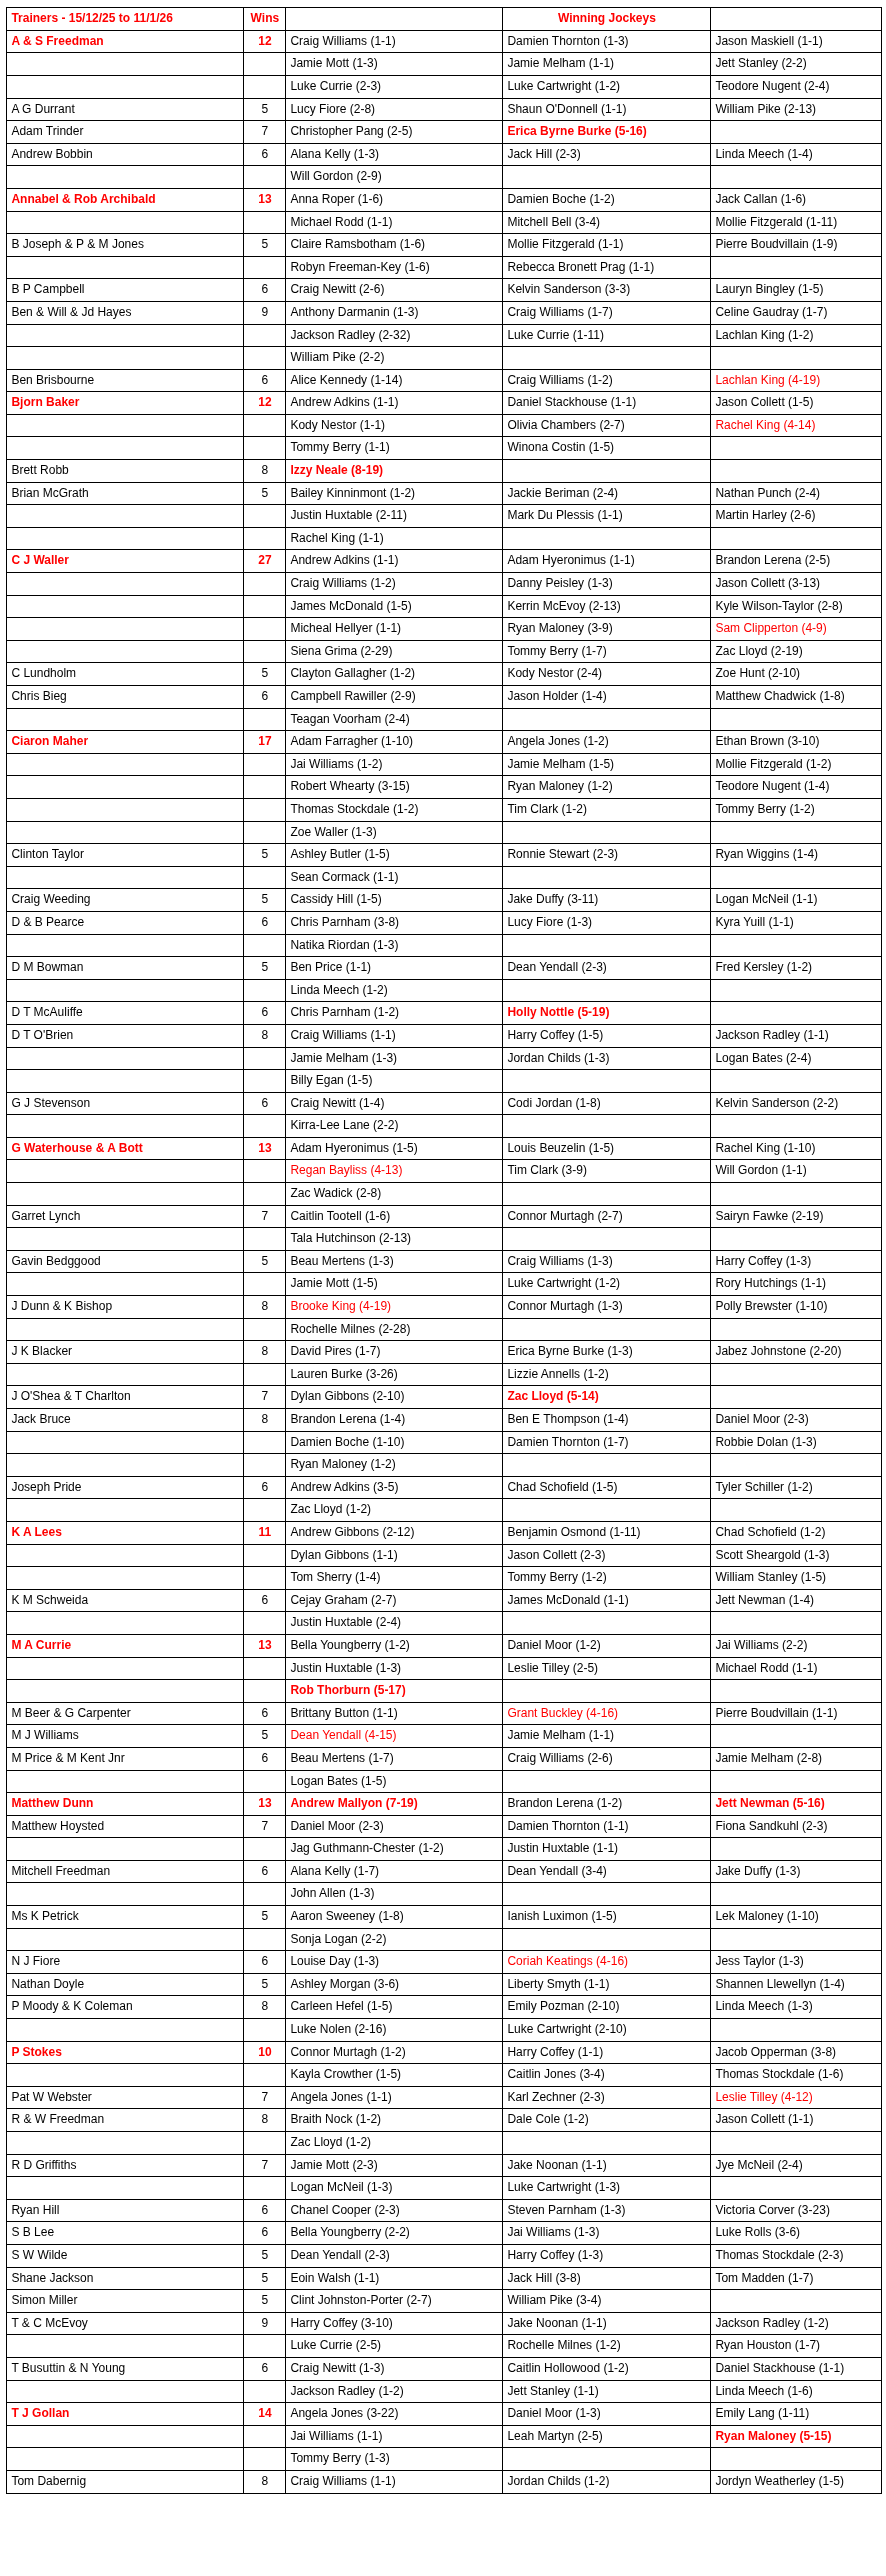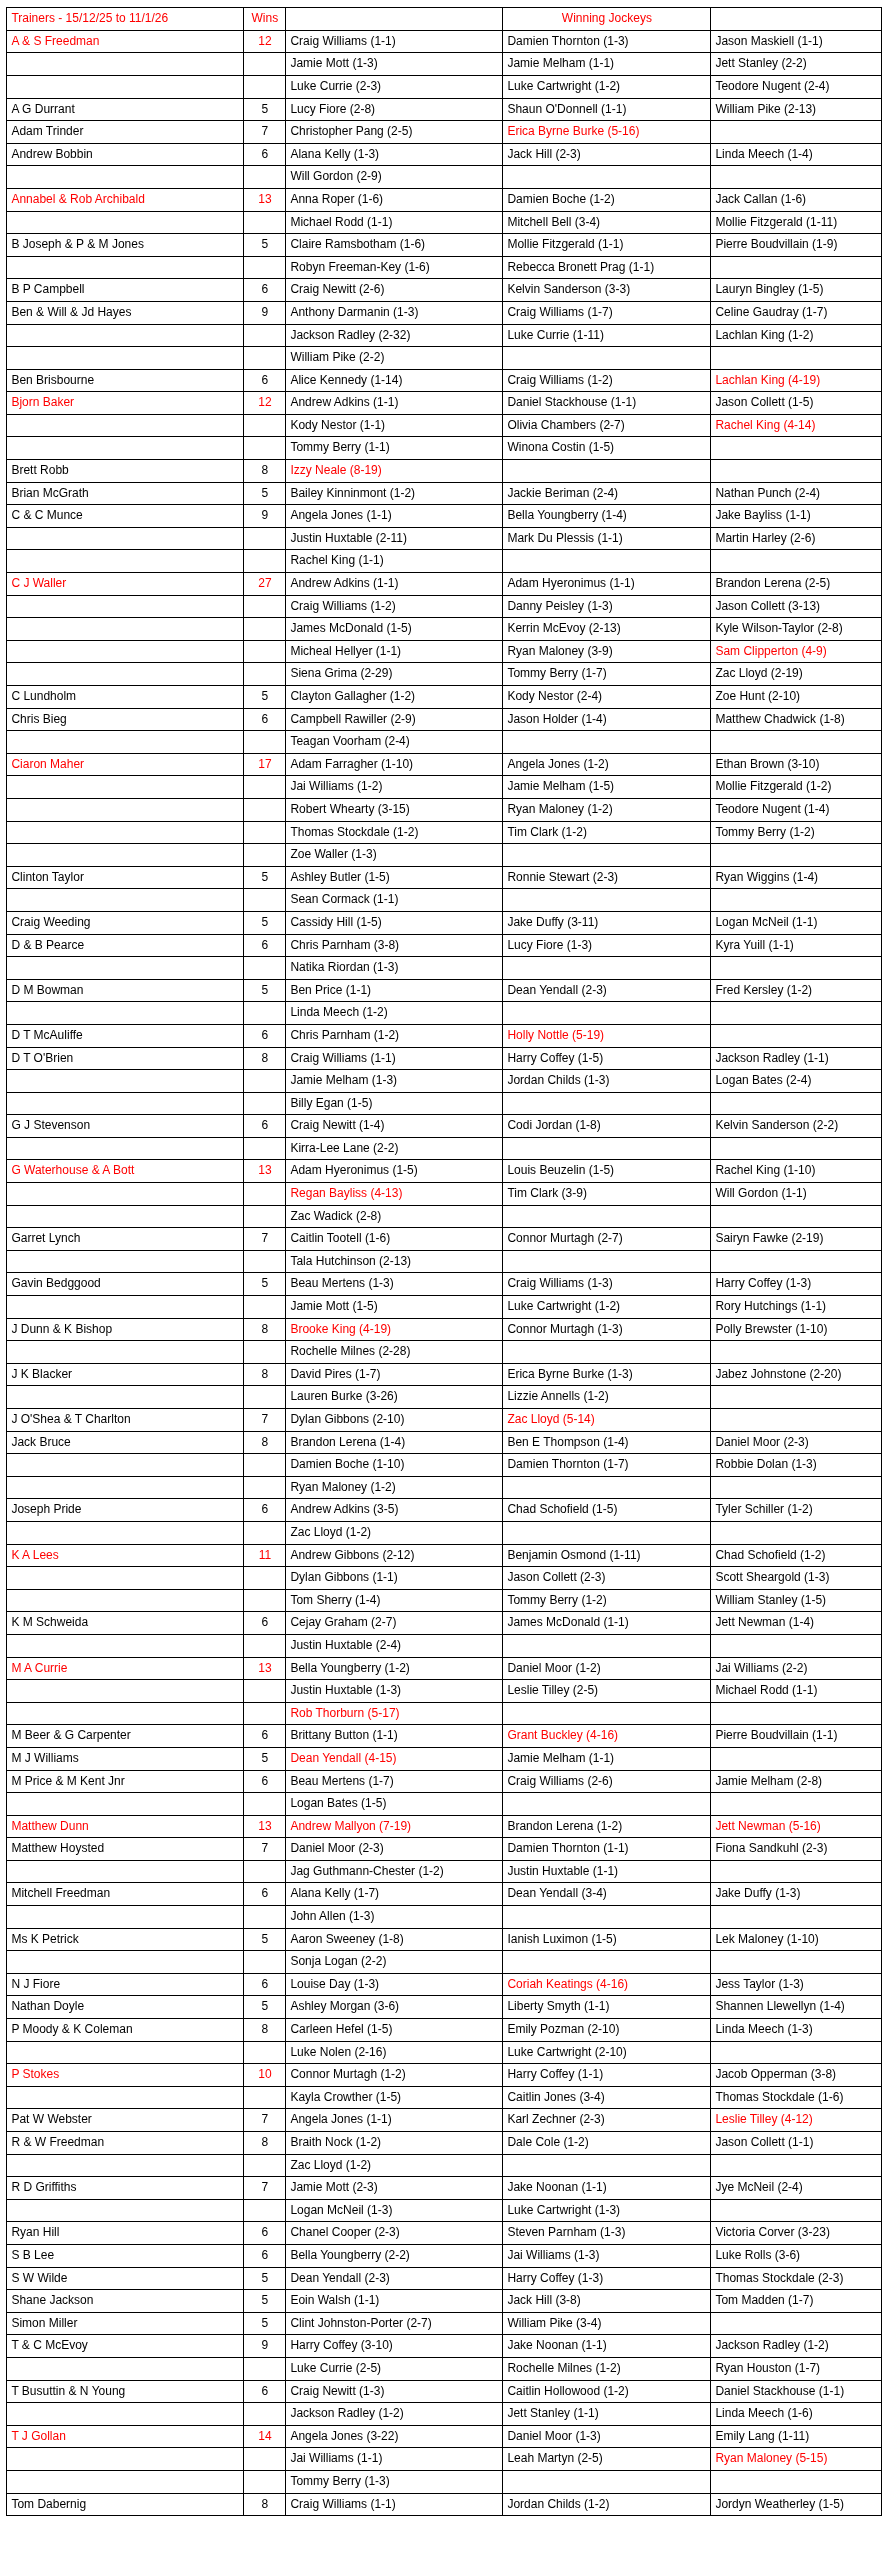"Trainers - 15/12/25 to 11/1/26" tr.hdr td { font-weight: normal -> bold }
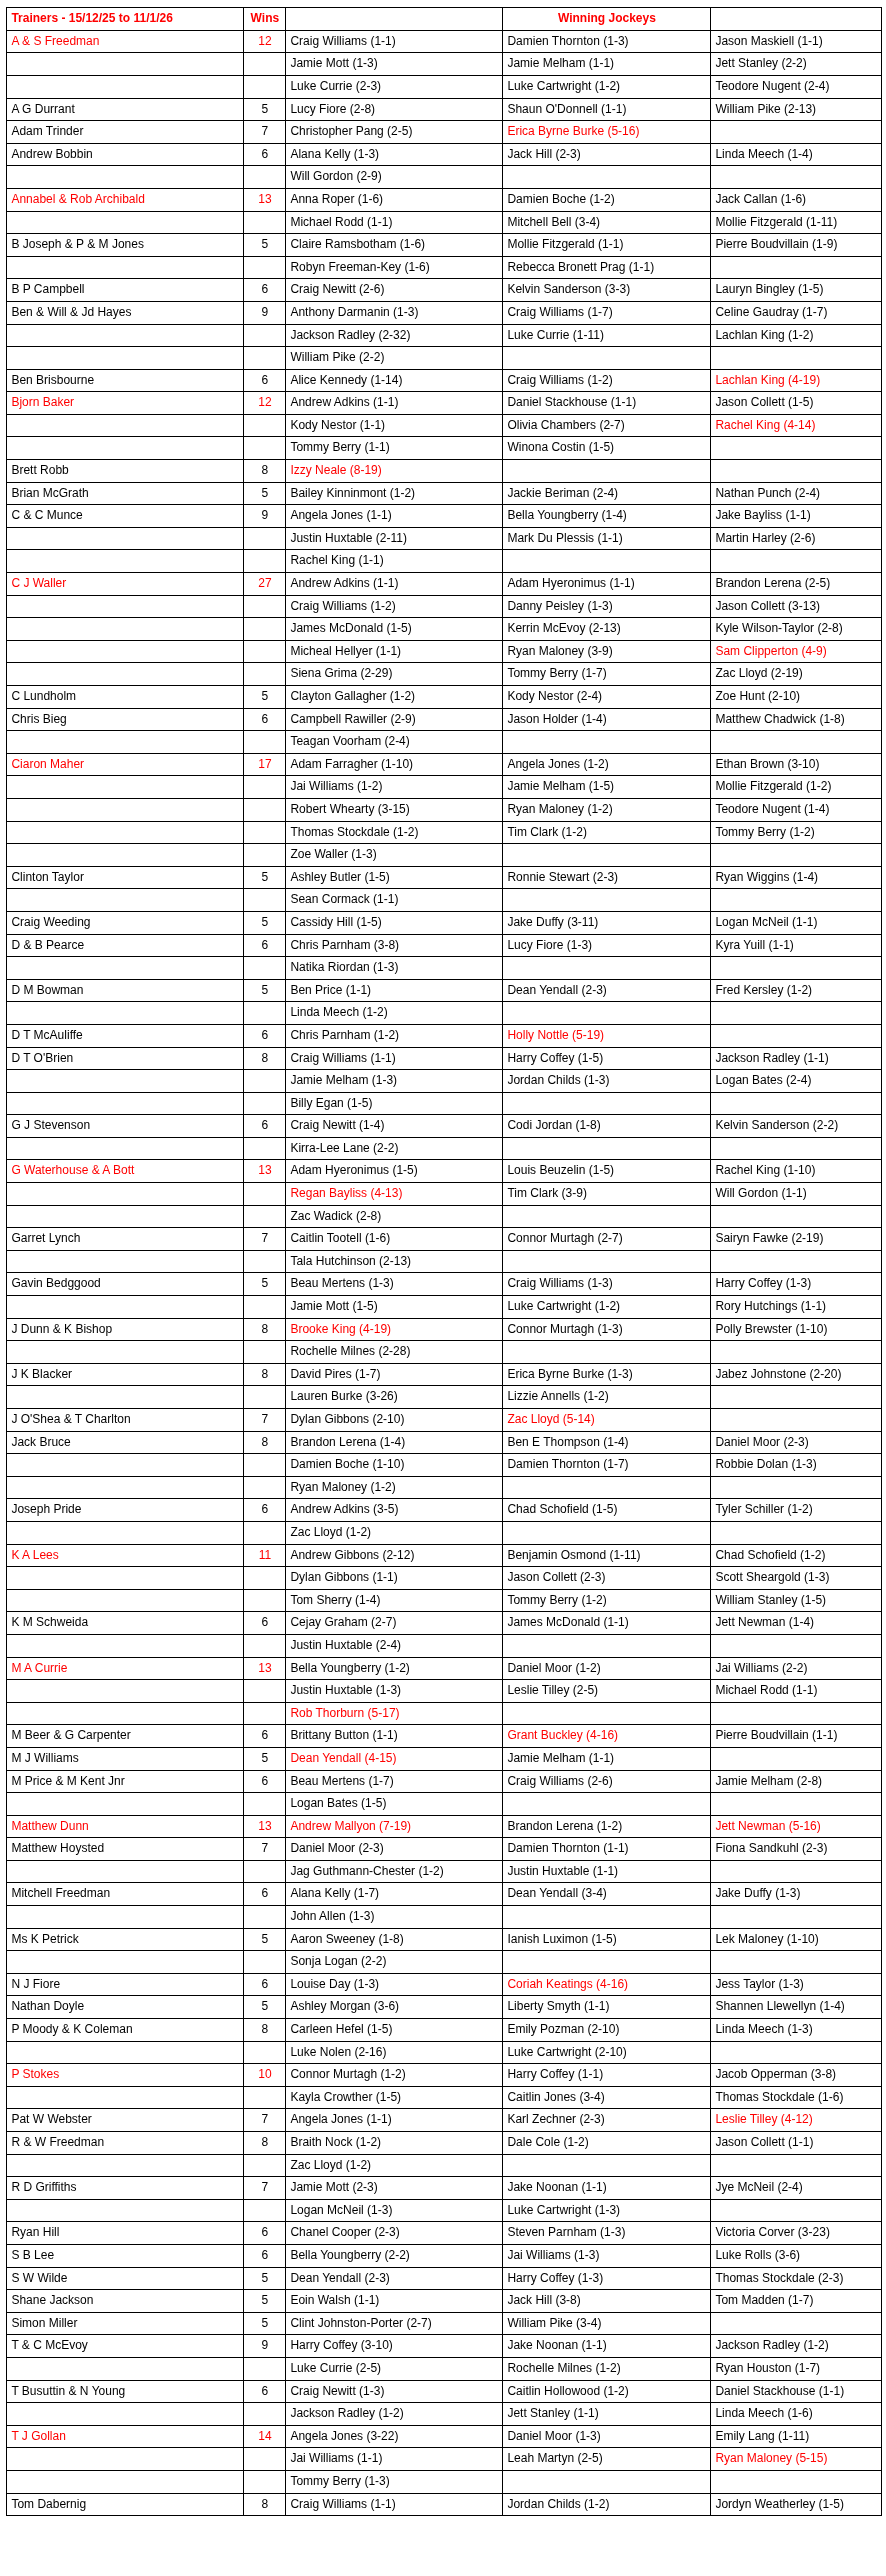"A & S Freedman" td.redbold { font-weight: normal -> bold }
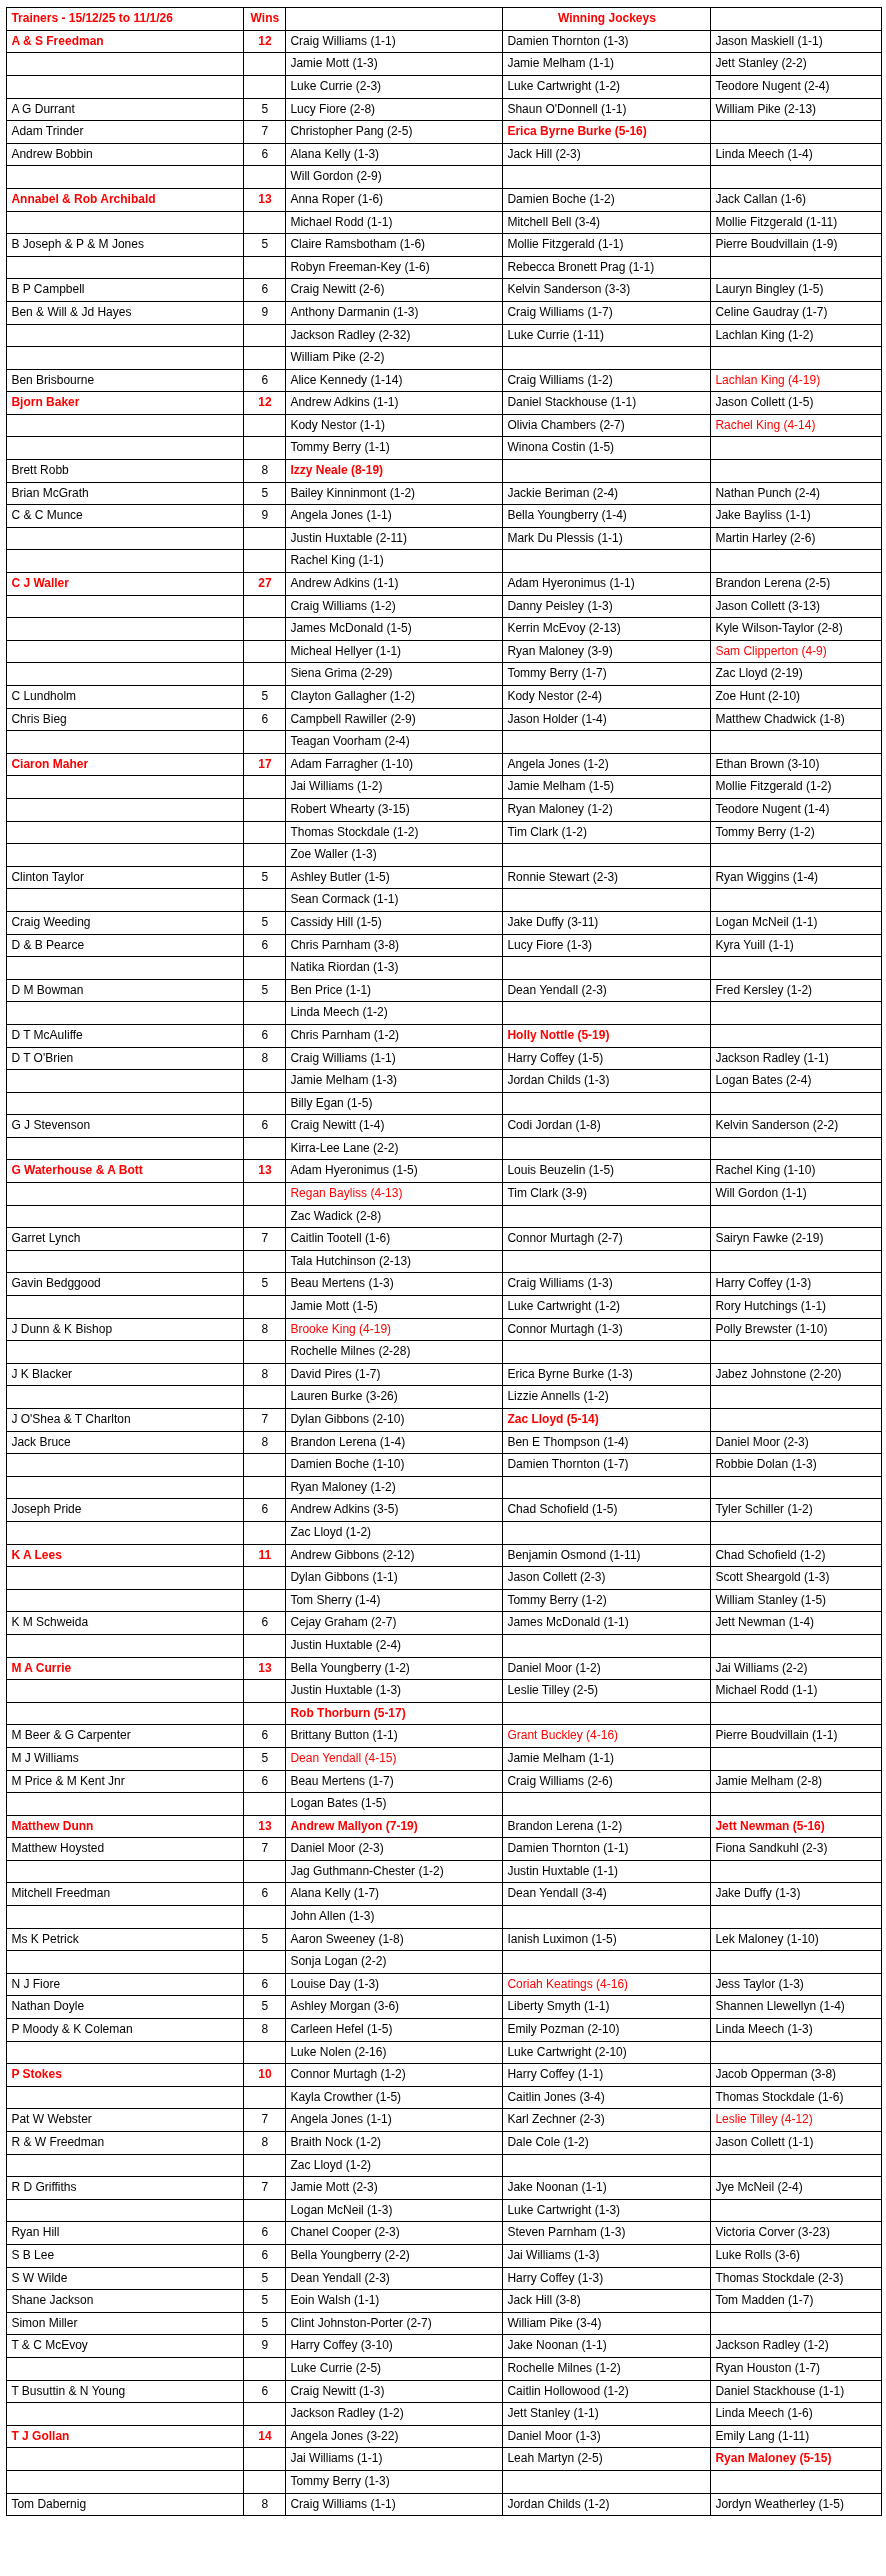"C & C Munce" tr.group { html: <tr> <td>C &amp; C Munce</td> <td>9</td> <td>Angela Jones (1-1)</td> <td>Bella Youngberry (1-4)</td> <td>Jake Bayliss (1-1)</td> </tr> -> none }
